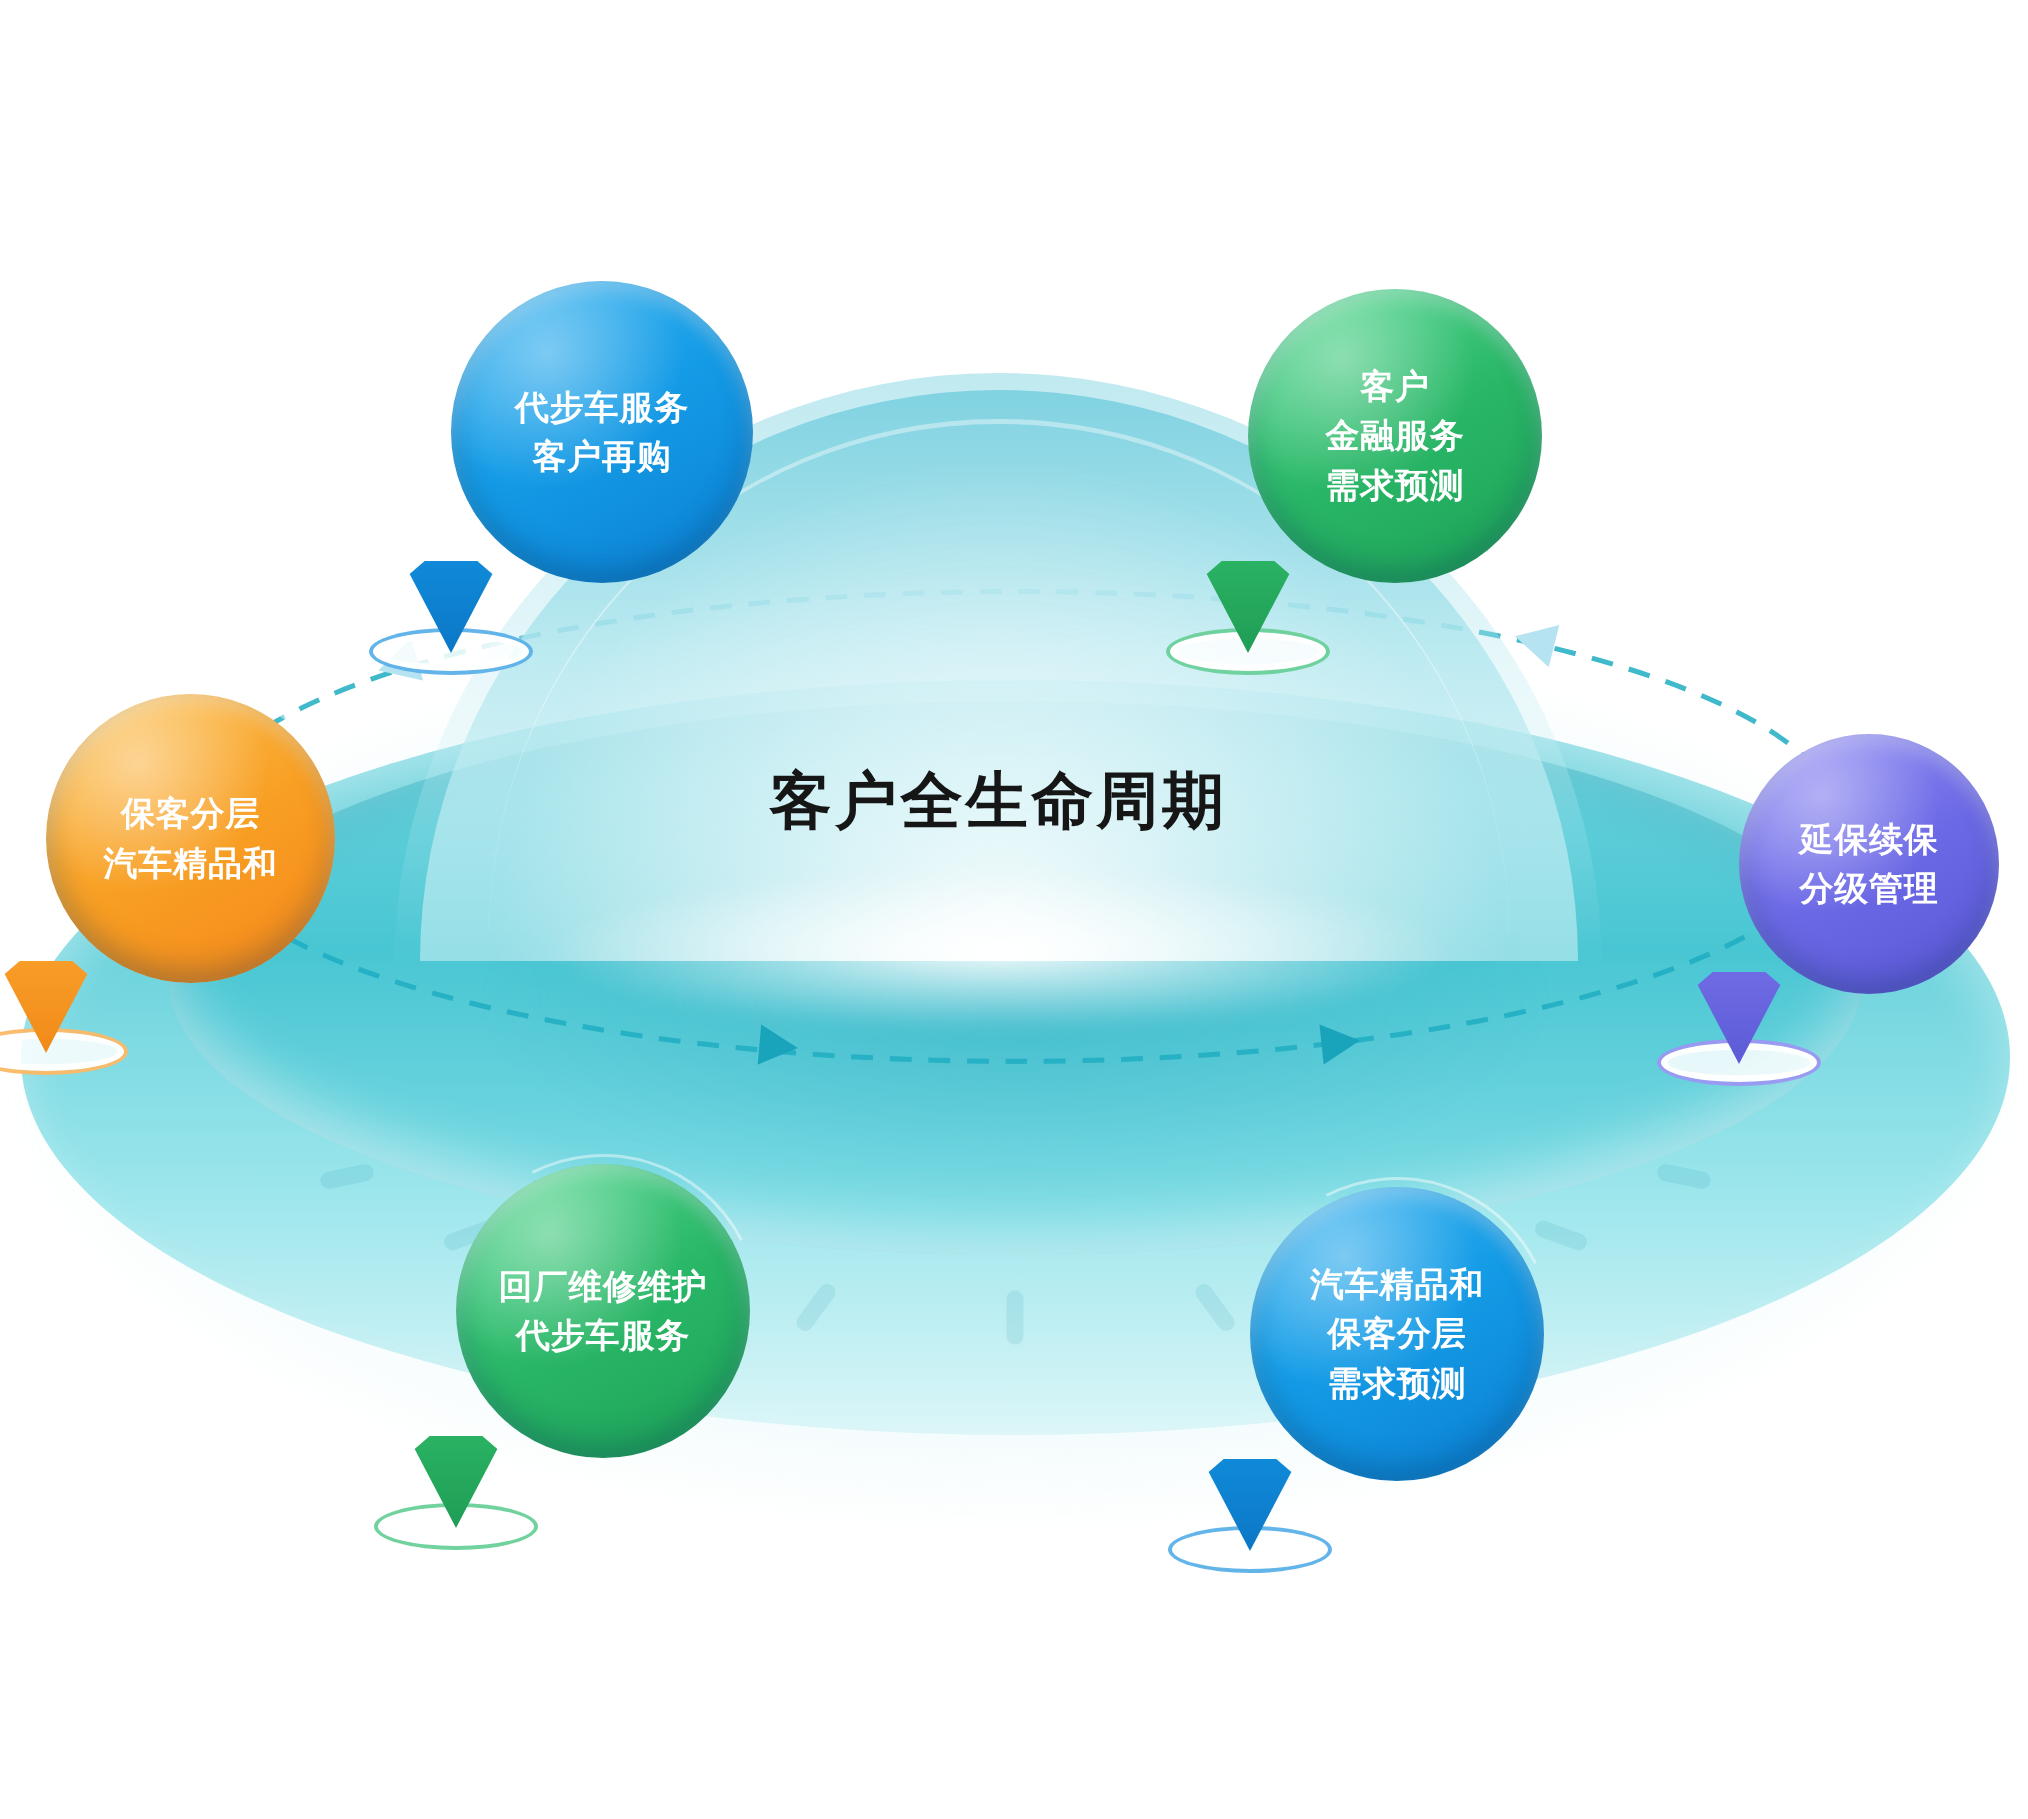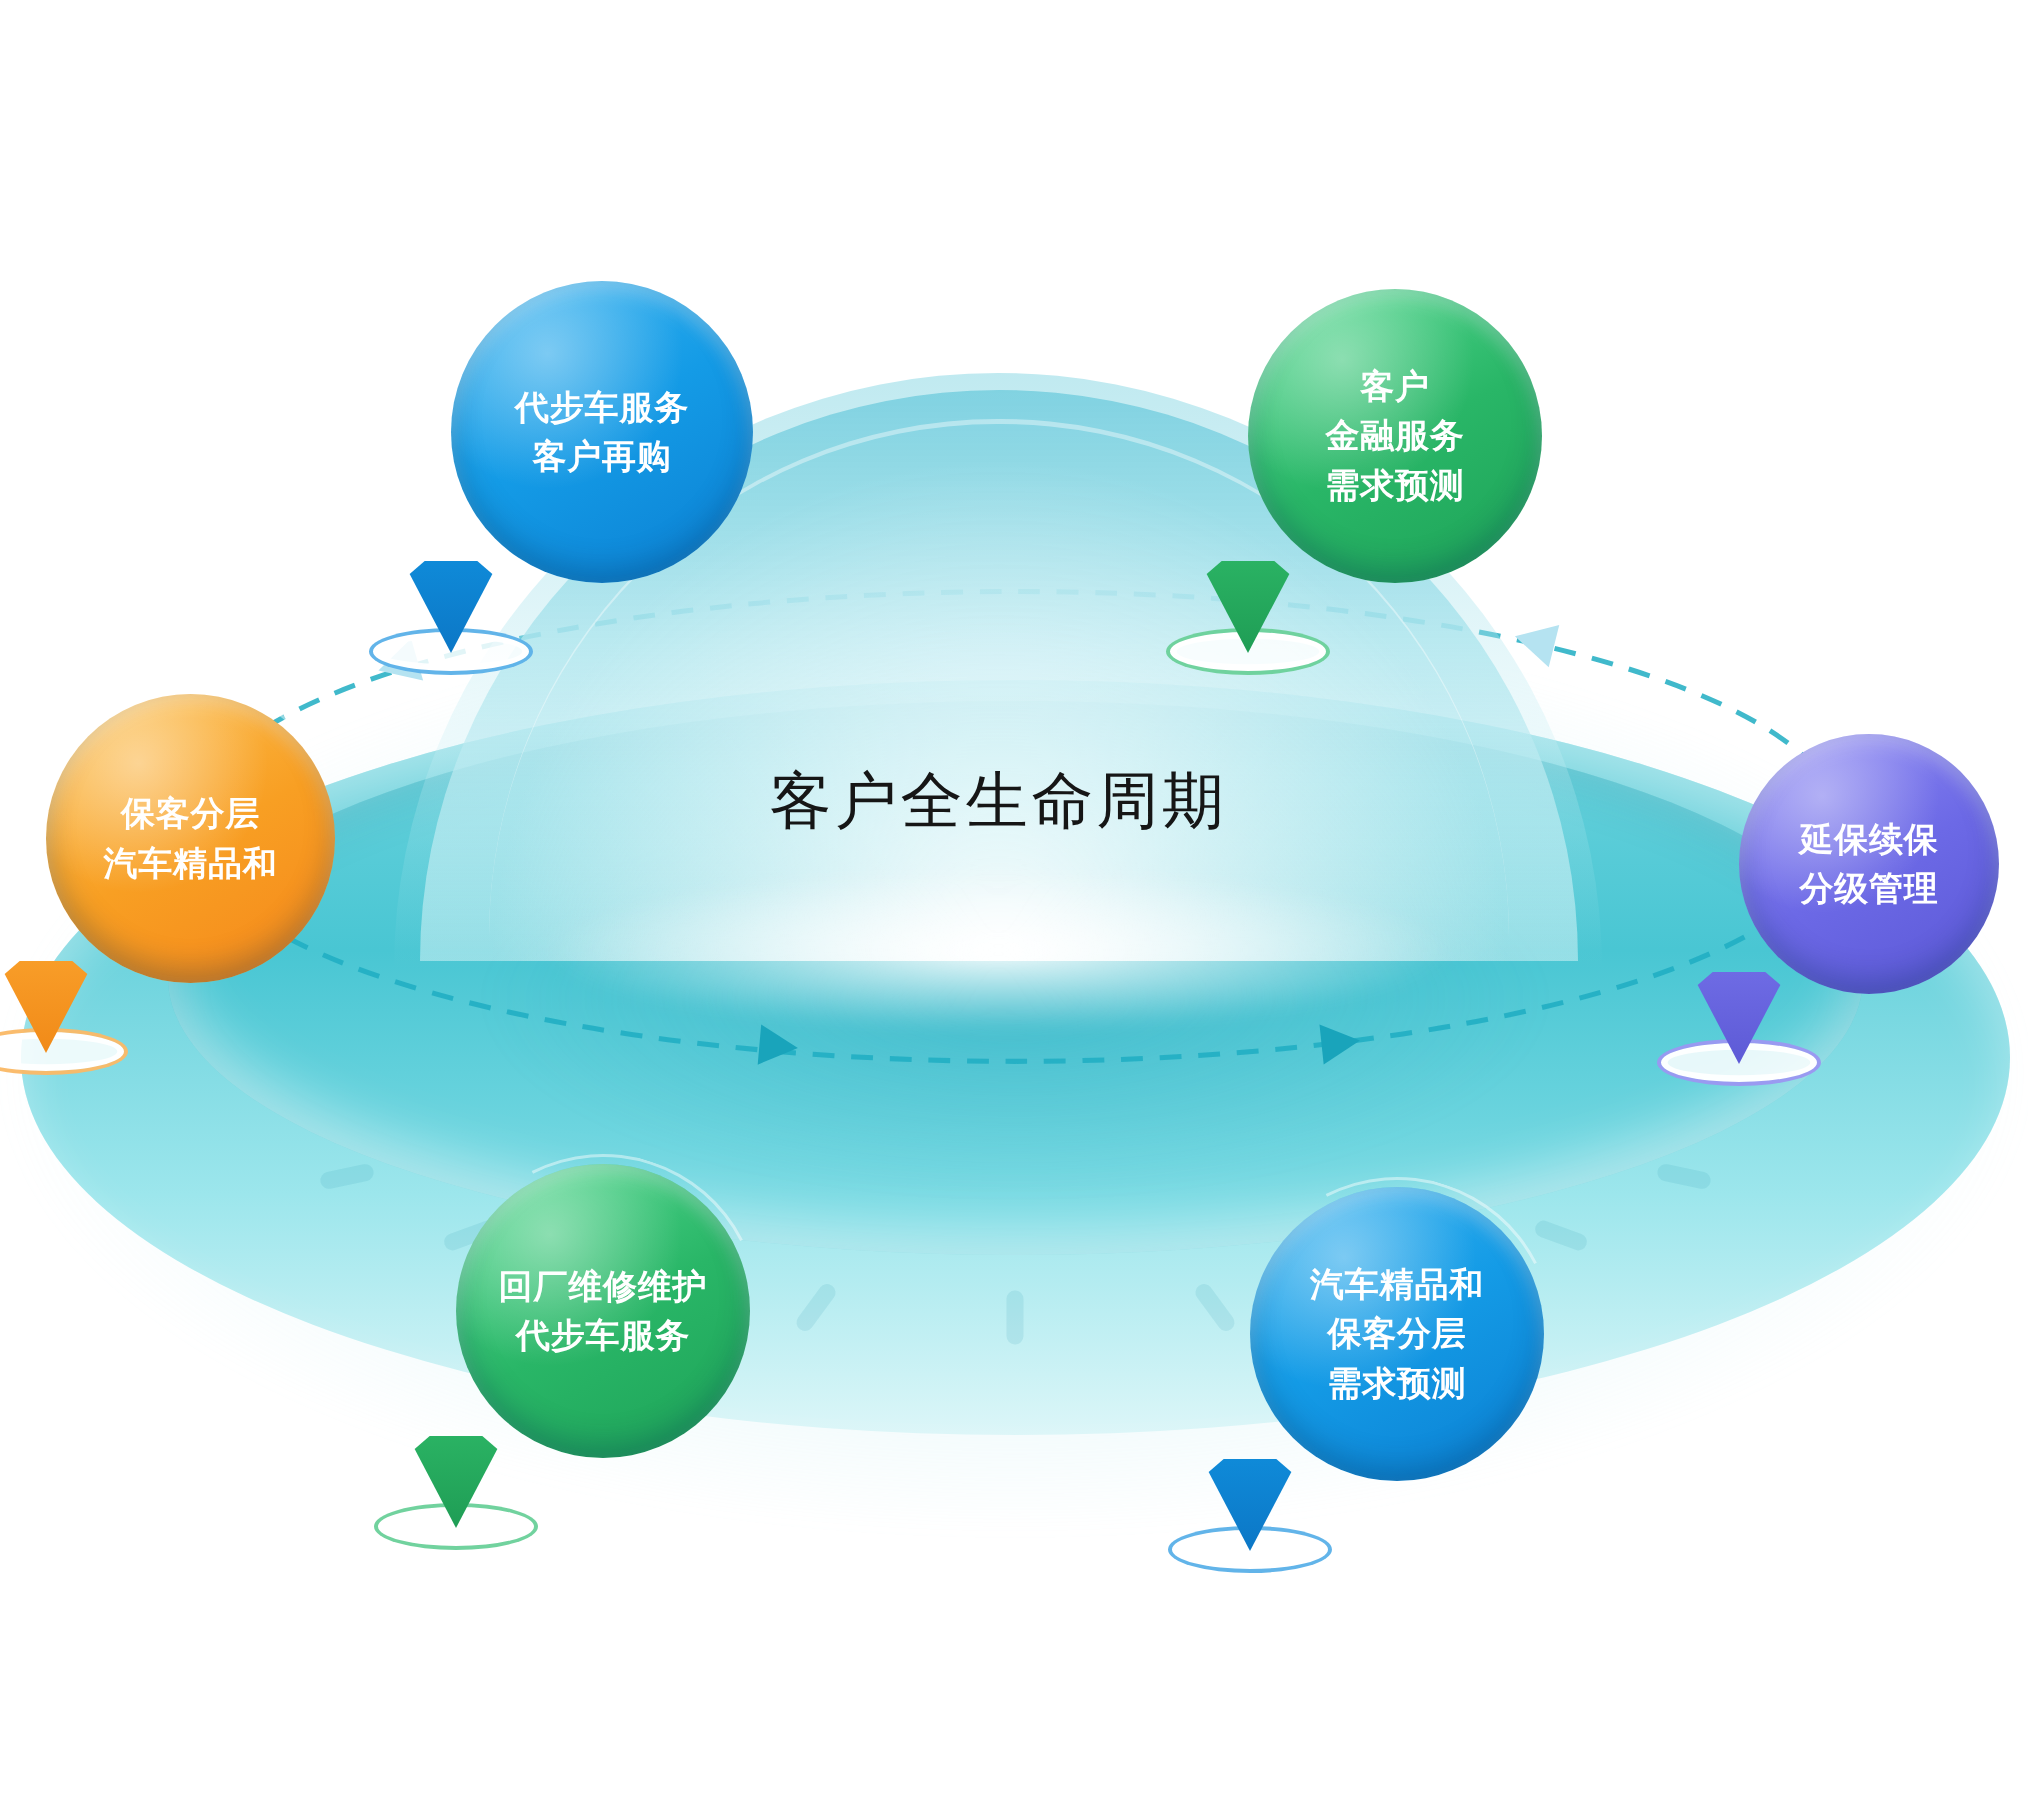"客户全生命周期" .dome-title { font-weight: 400 -> 700 }
